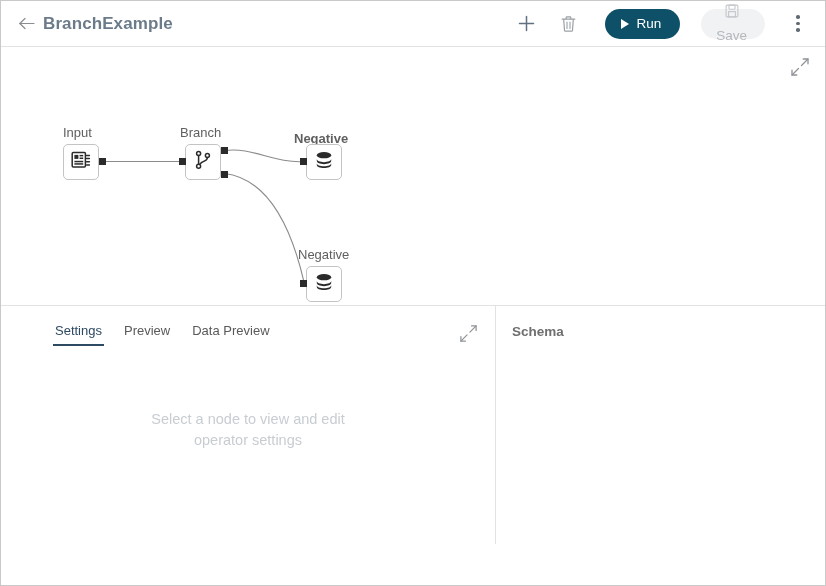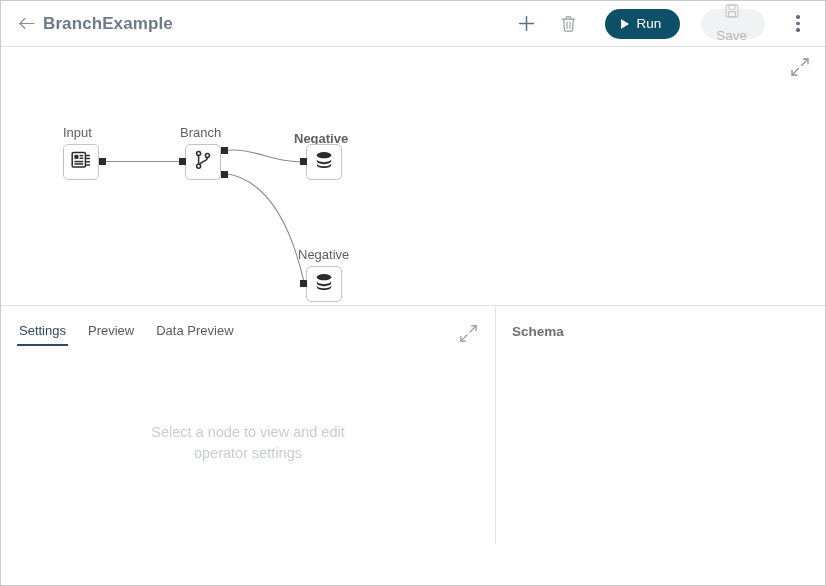"Settings" .panel-left { padding-left: none -> 36px }
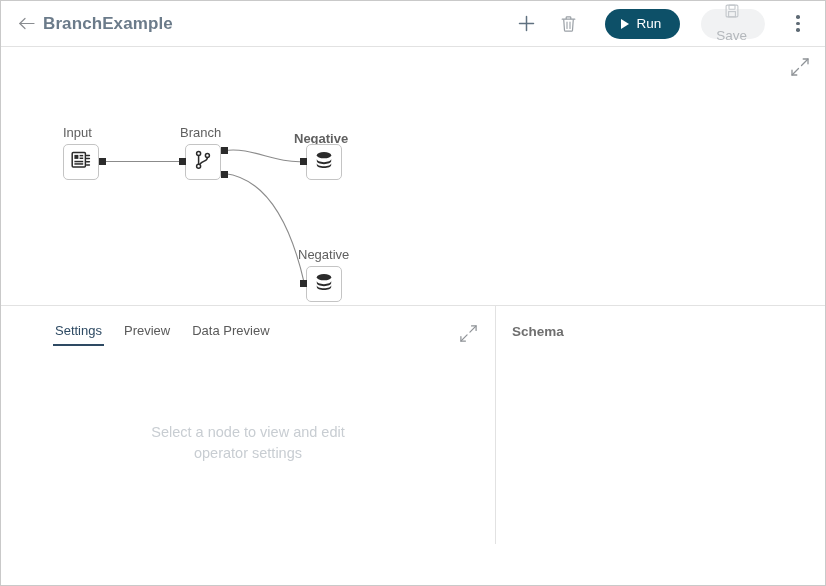"Select a node to view" .empty-msg { margin-top: 13px -> none }
